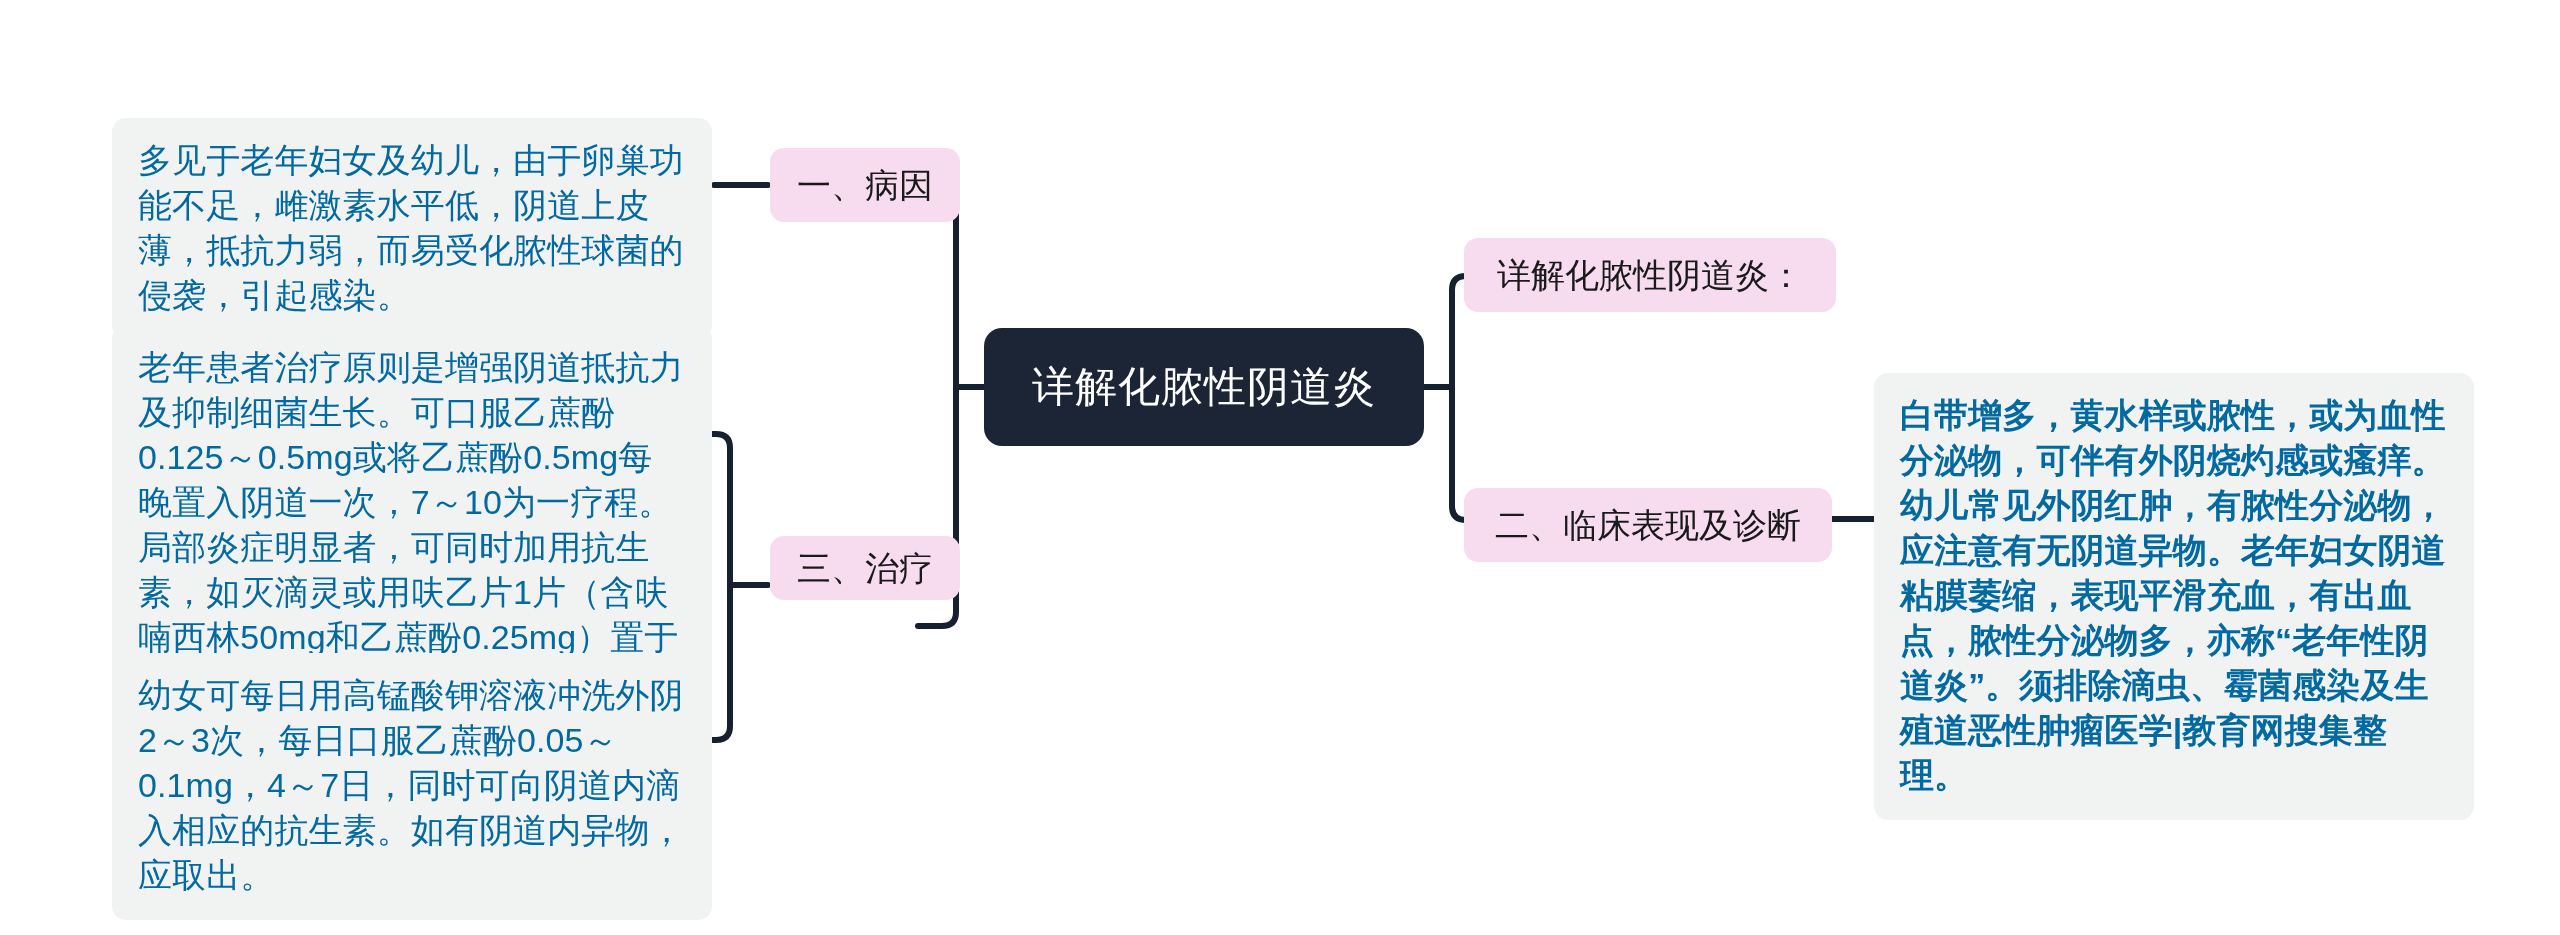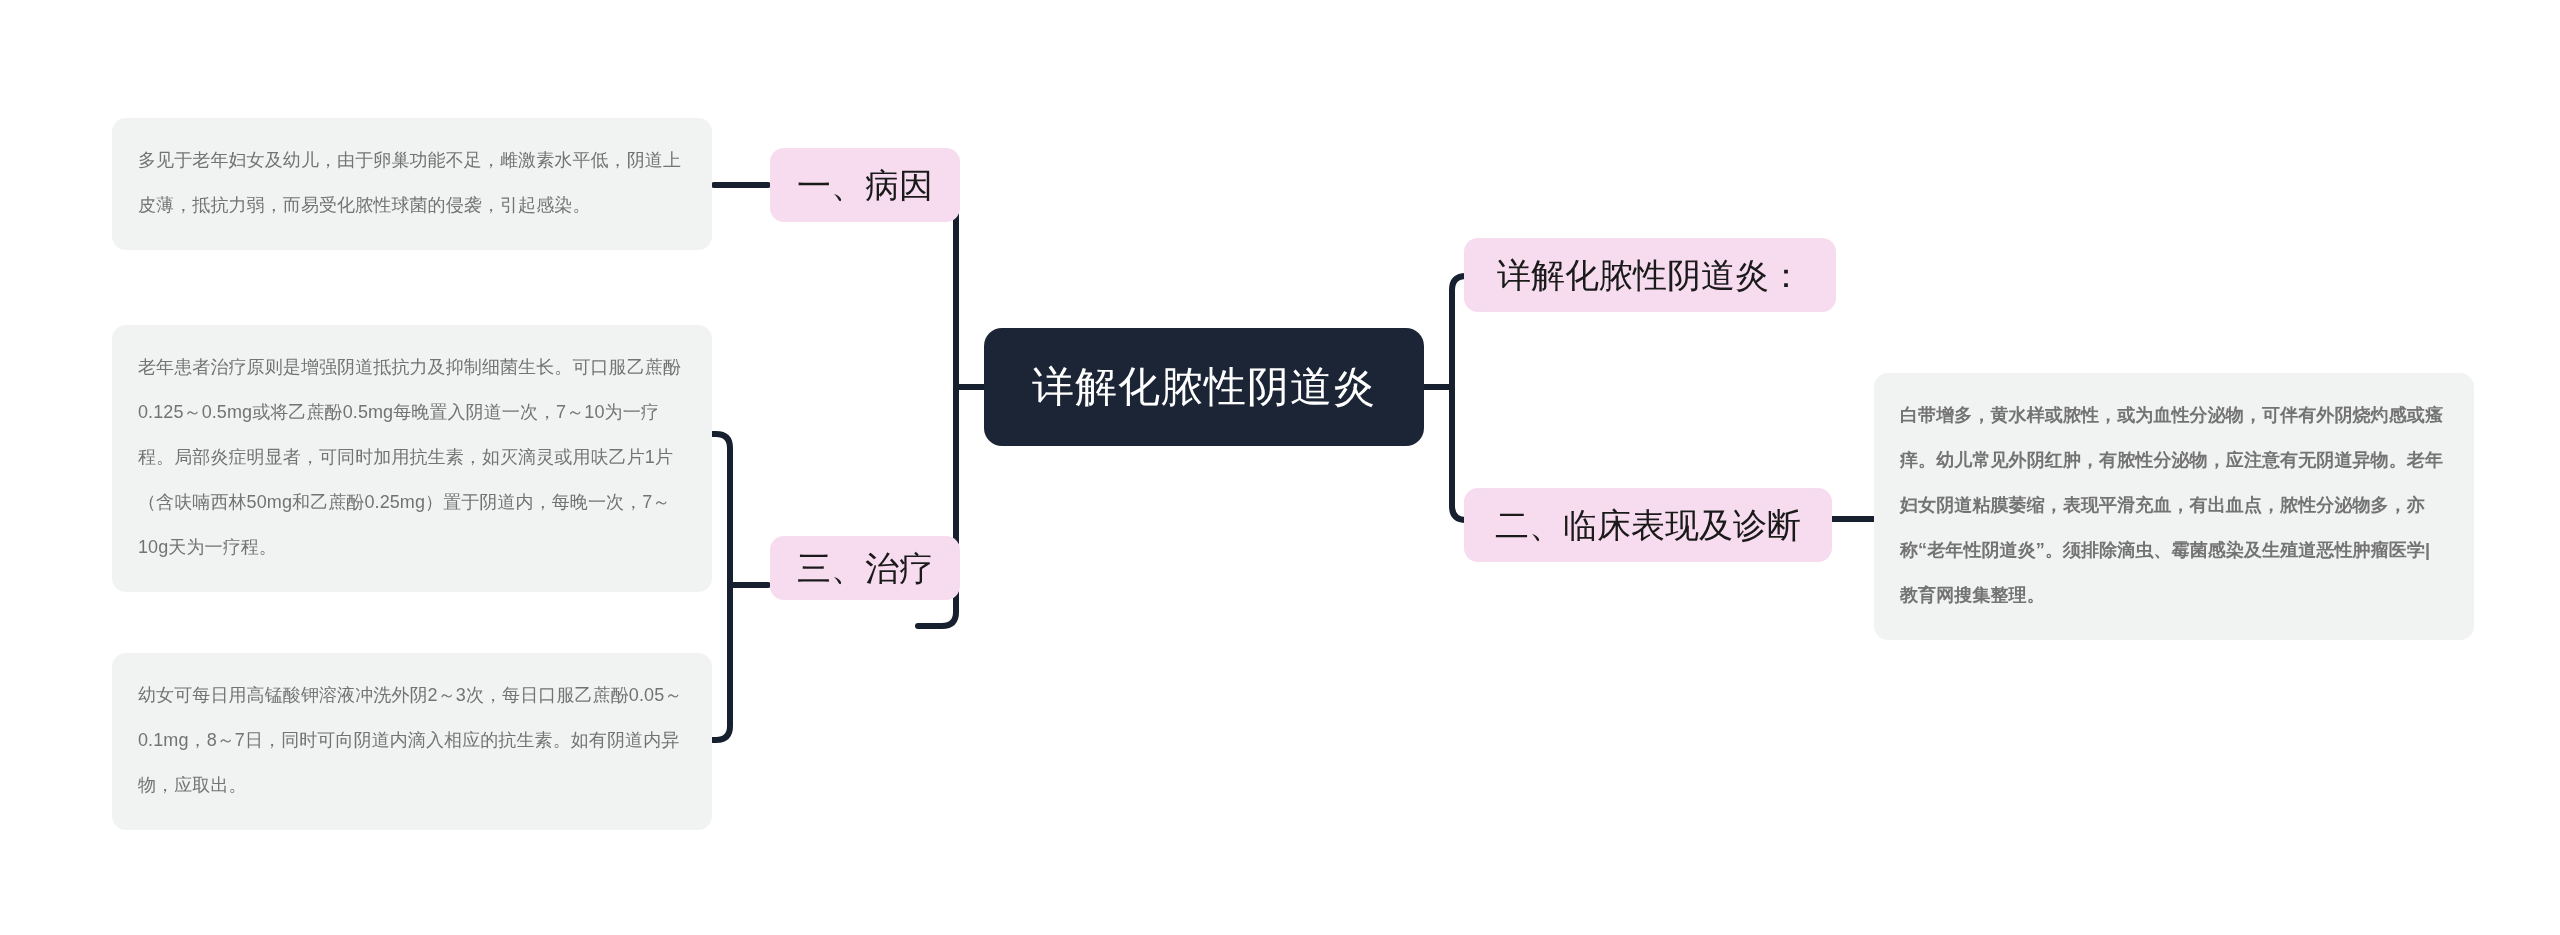"多见于老年妇女及幼儿，由于卵巢功能不足，雌激素水平低，阴道上皮薄，抵抗力弱，而易" .leaf { color: #737373 -> #0369a1; font-size: 18px -> 34px }
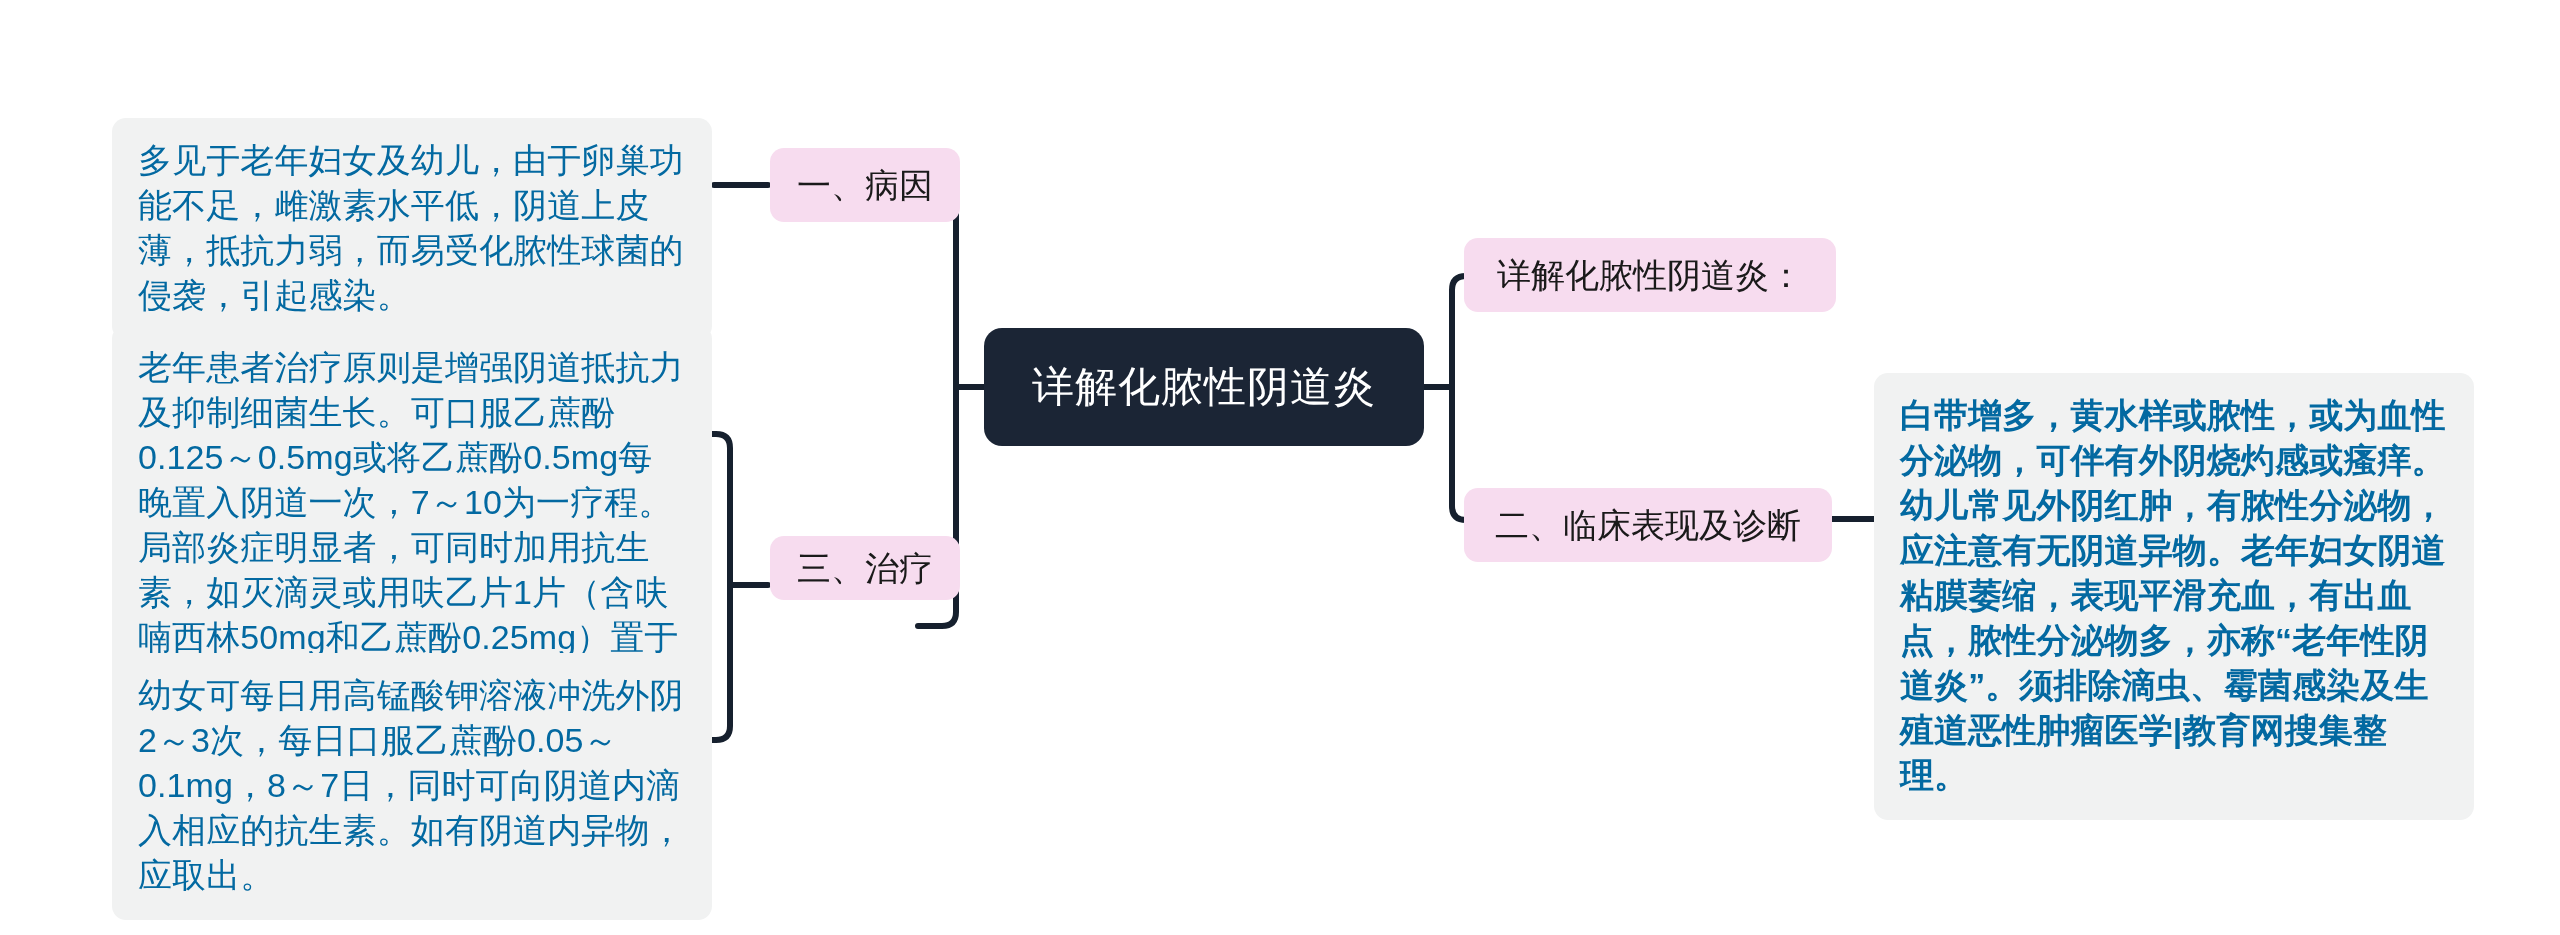"幼女可每日用高锰酸钾溶液冲洗外阴2～3次，每日口服乙蔗酚0.05～0.1mg，8" div.node { text: 8 -> 4 }
